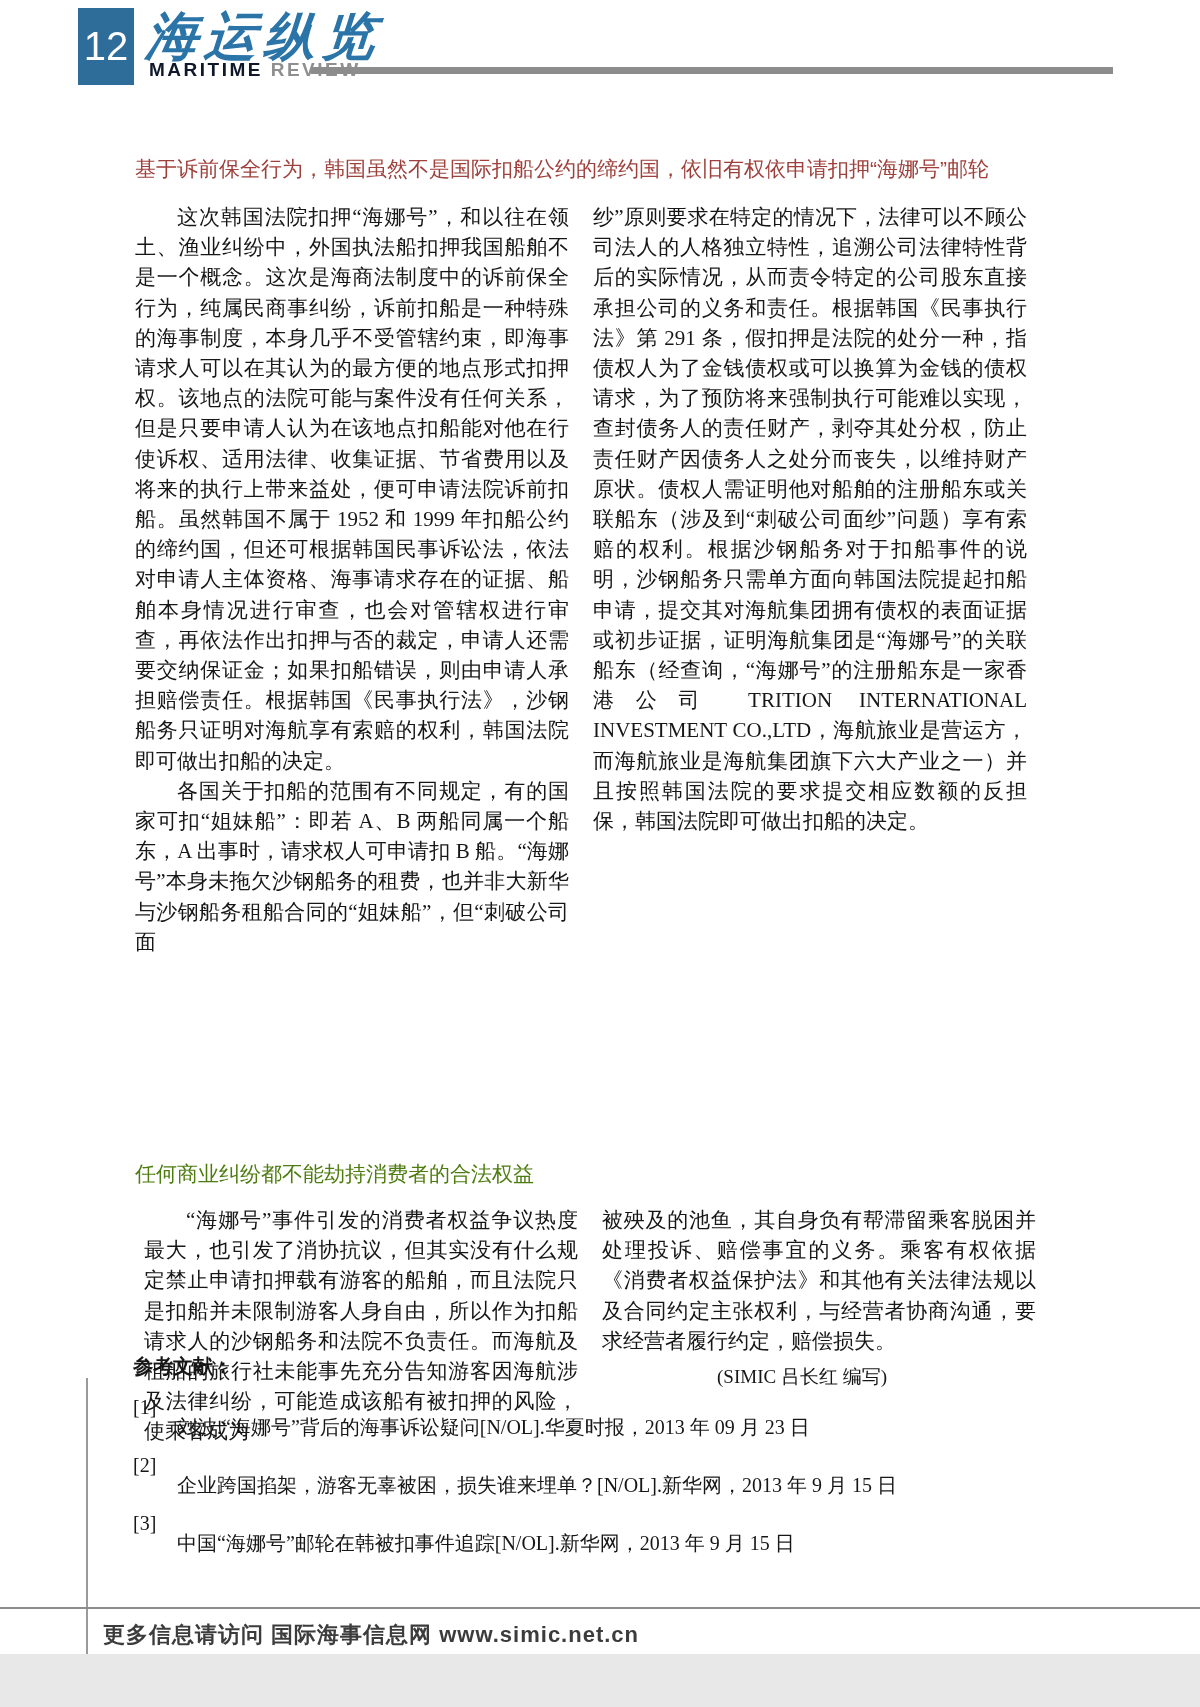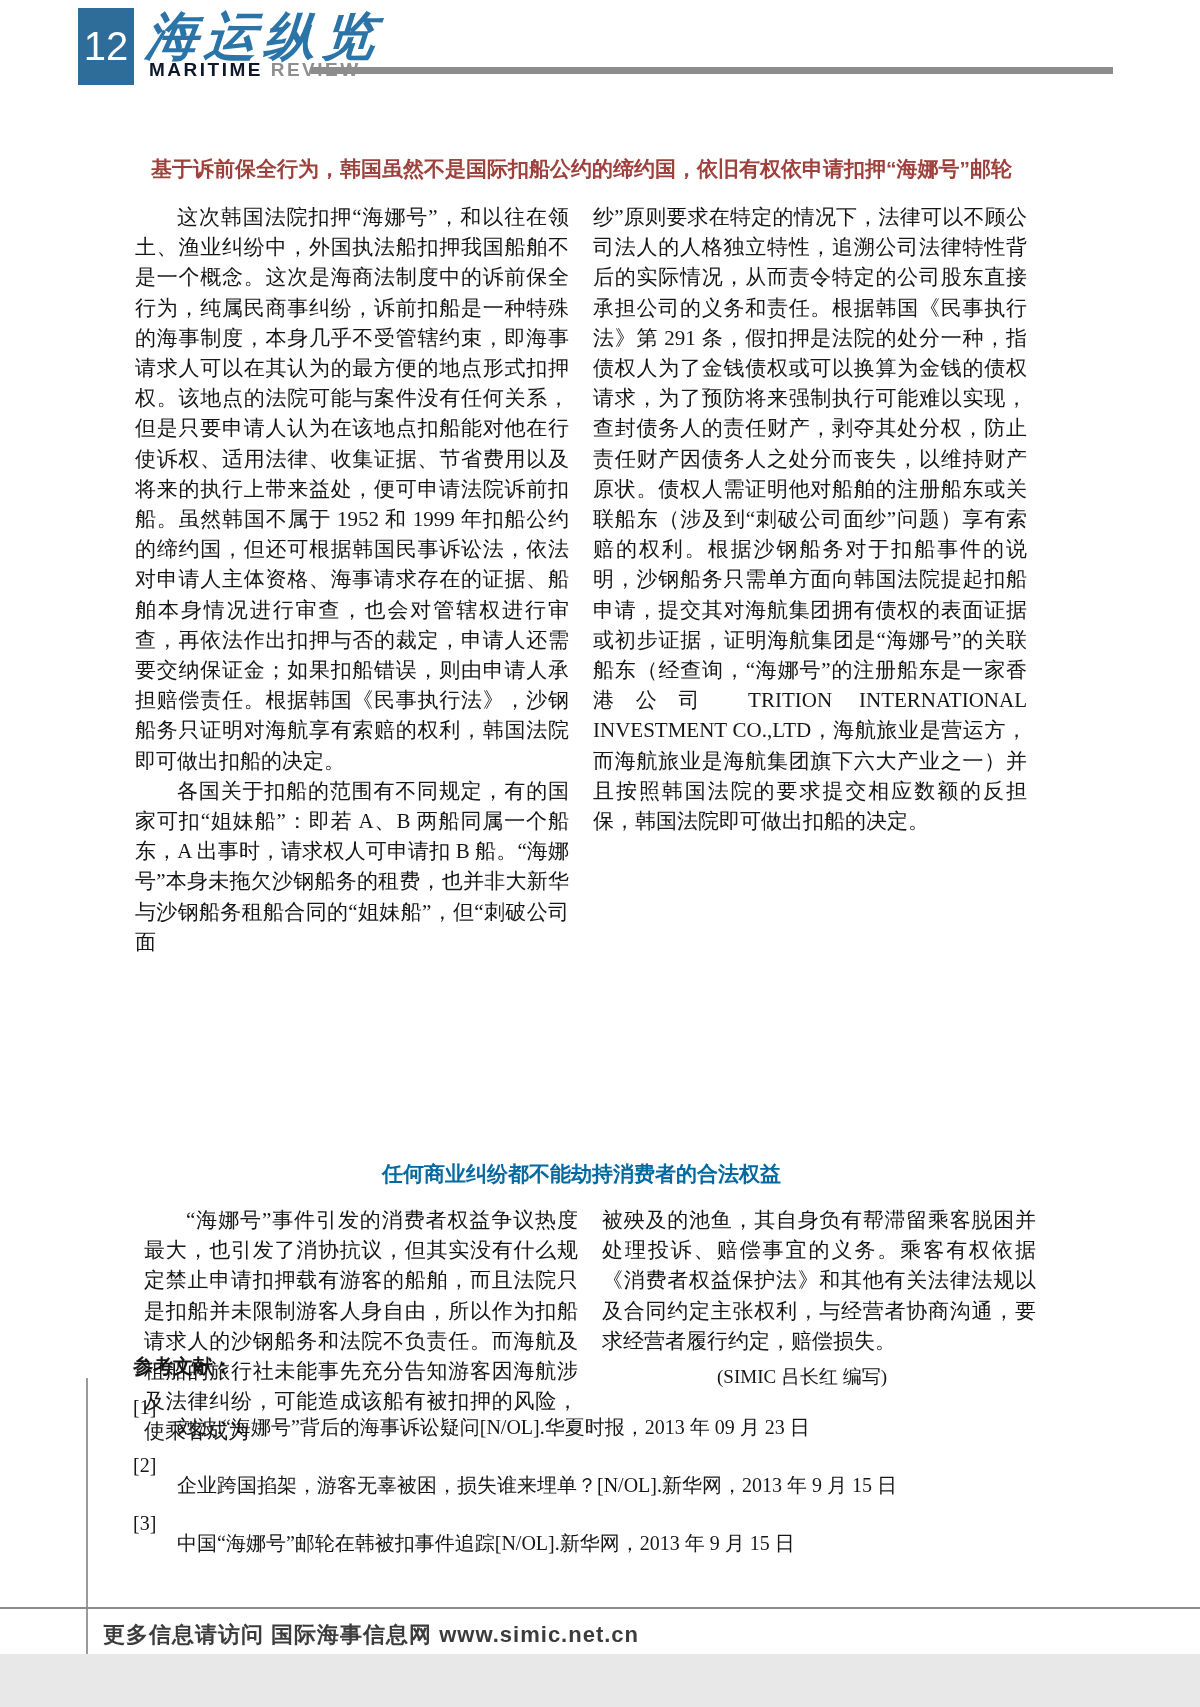"基于诉前保全行为，韩国虽然不是国际扣船公约的缔约国，依旧有权依申请扣押“海娜号”" .h-red { font-weight: bold -> normal; text-align: center -> none }
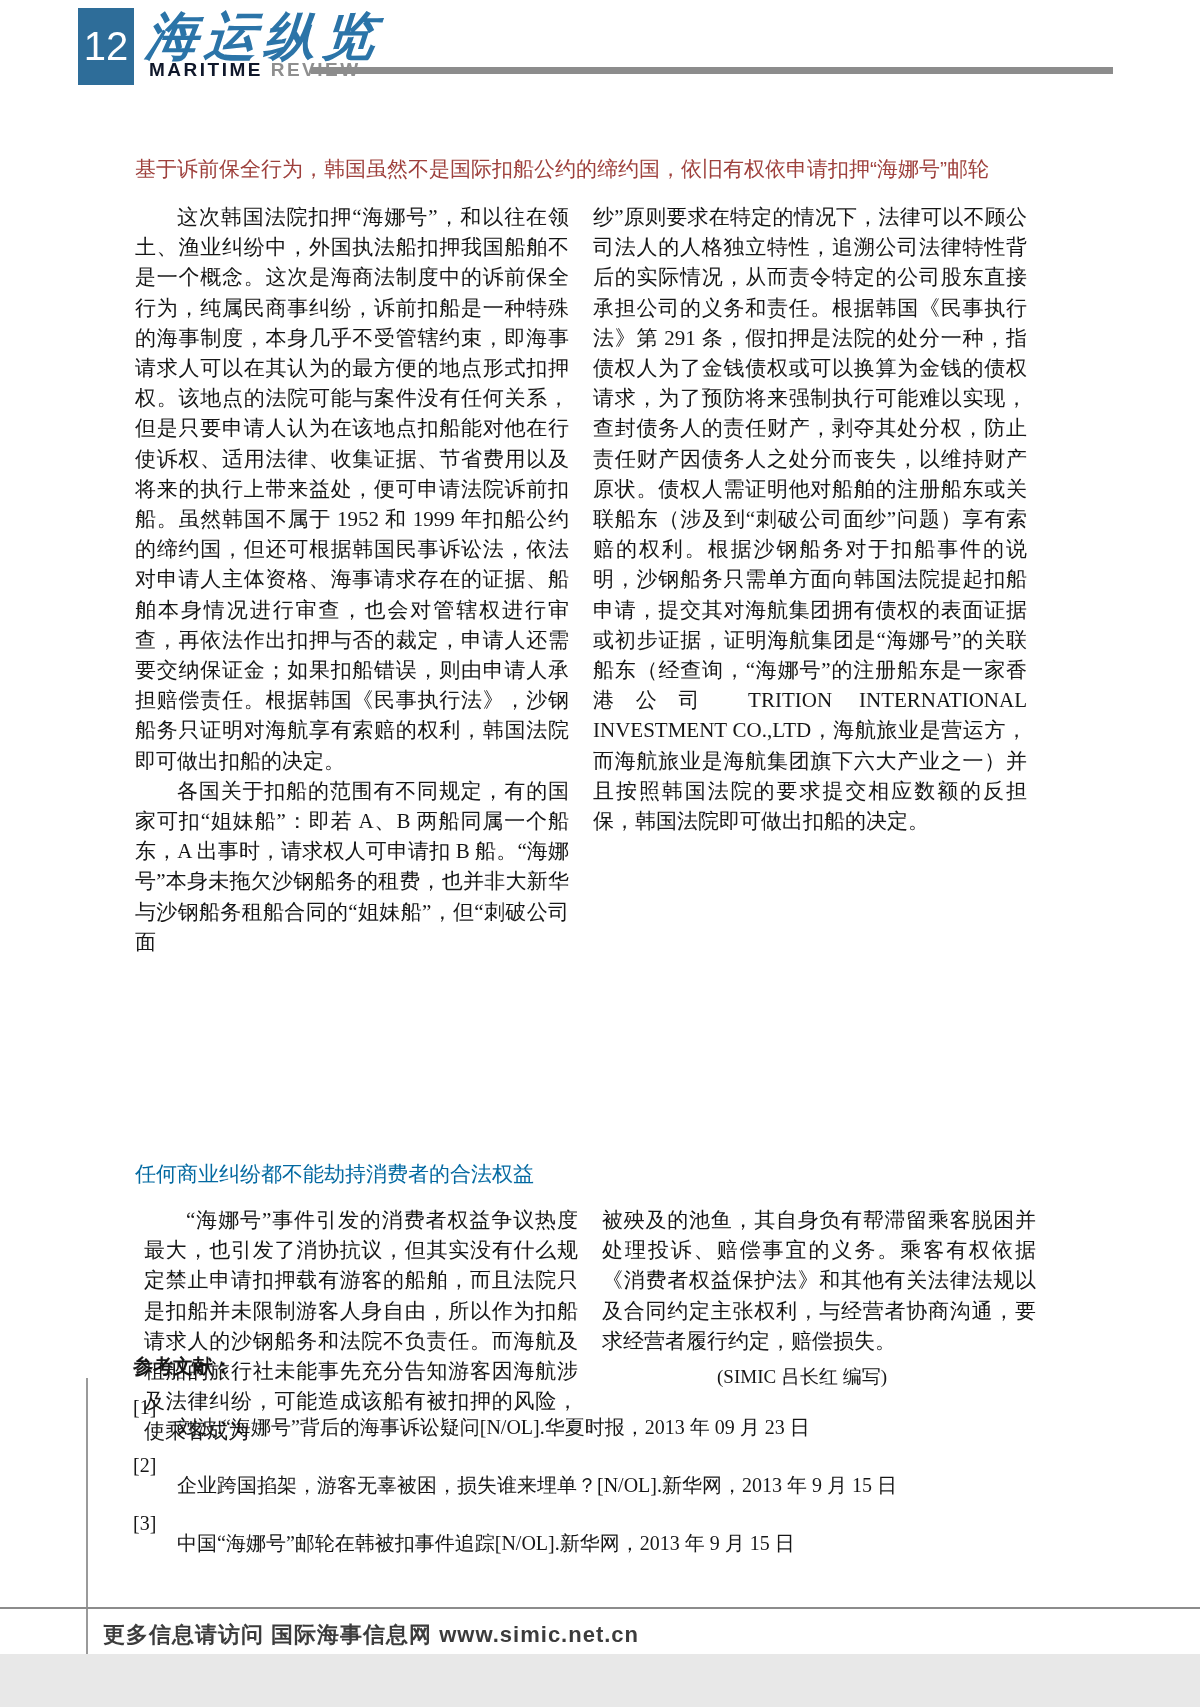"任何商业纠纷都不能劫持消费者的合法权益" .h2 { color: #0369a1 -> #4d7c0f }
